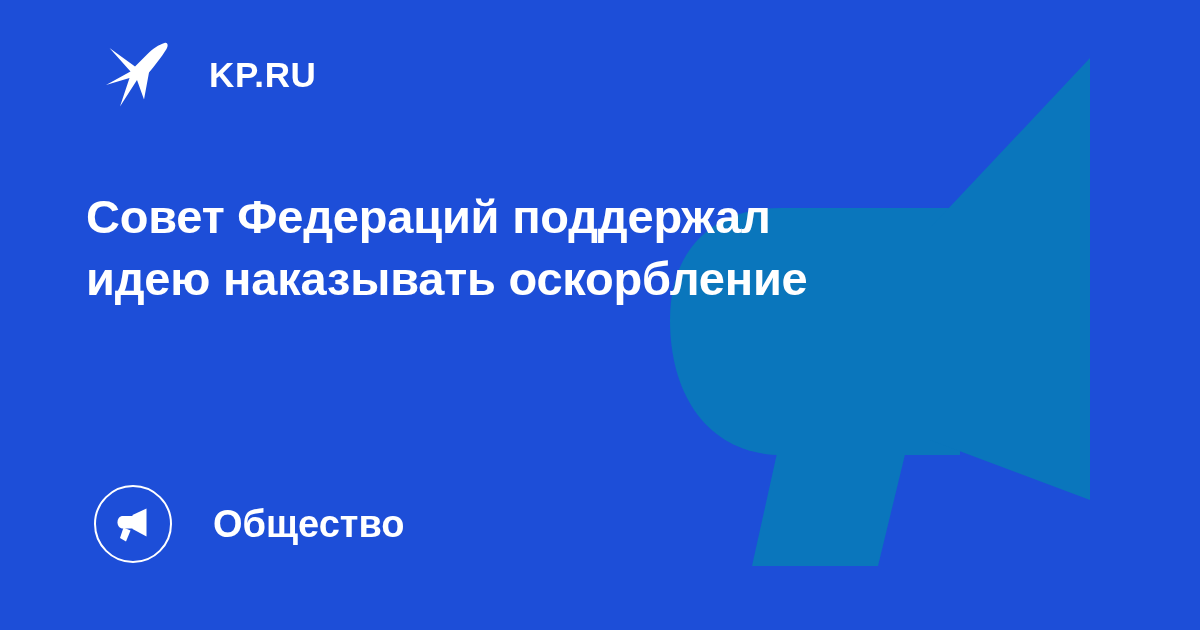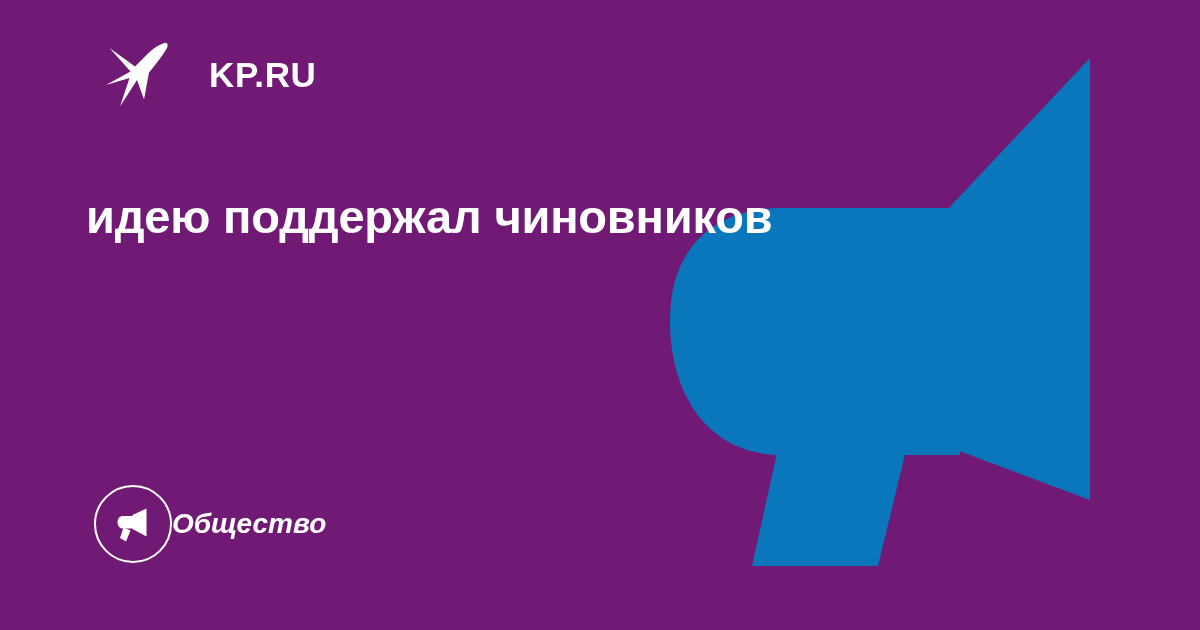"KP.RU" #card { background: #701a75 -> #1d4ed8 }
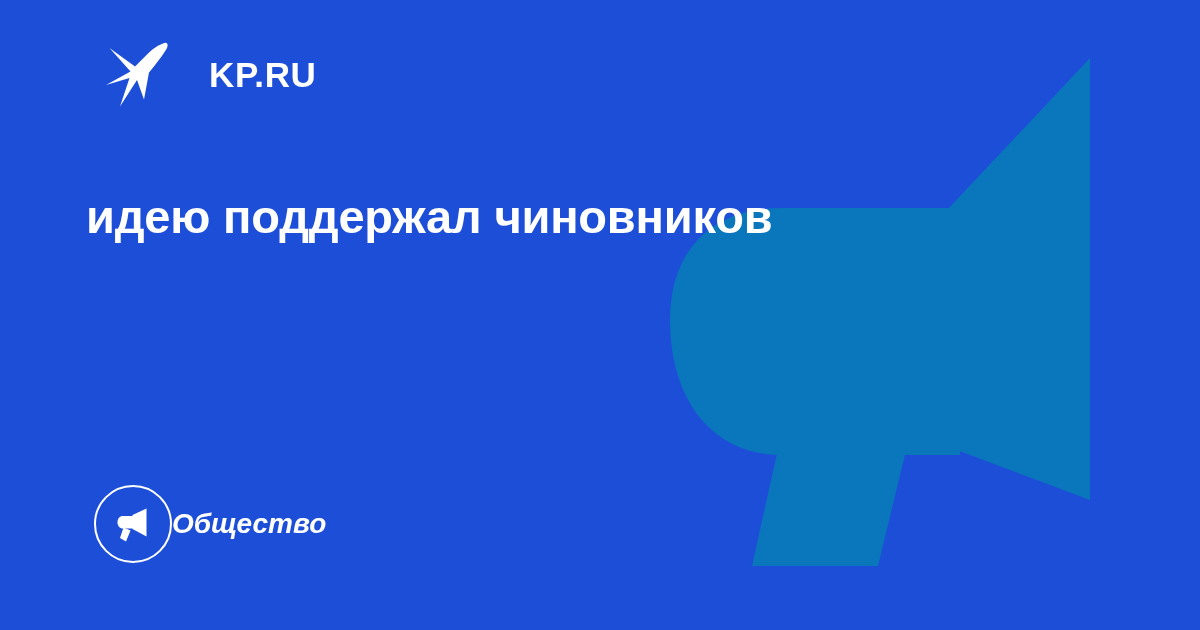"Совет Федераций поддержал" span.hl-line { html: none -> <span>Совет Федераций поддержал</span> }
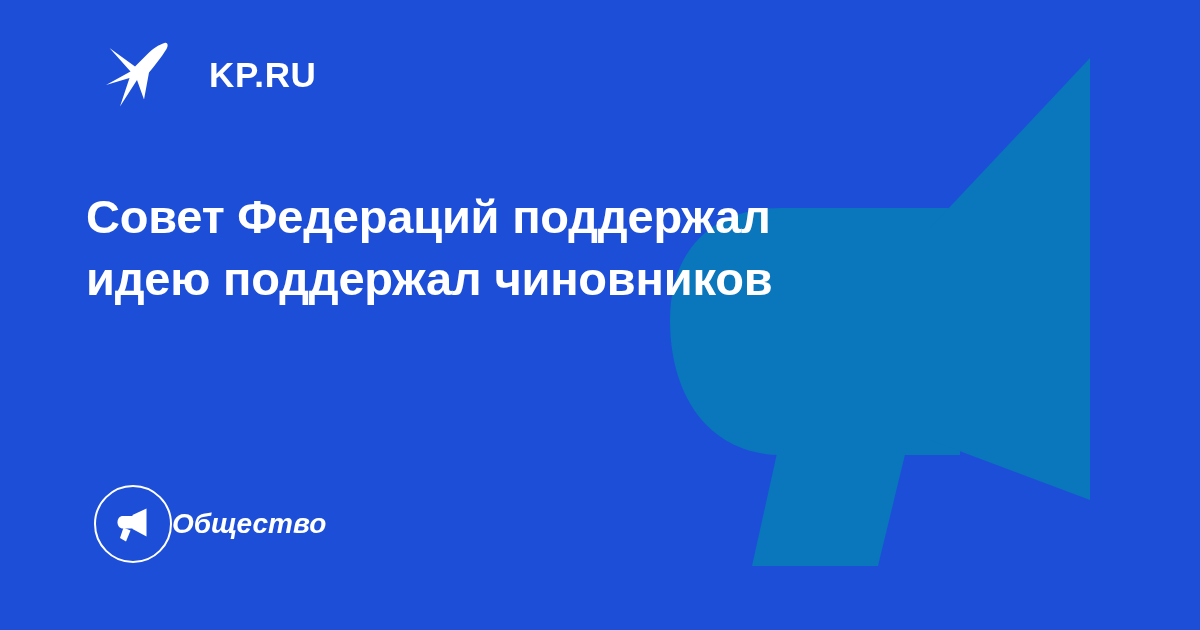"идею поддержал чиновников" span.hl-line { text: поддержал чиновников -> наказывать оскорбление }
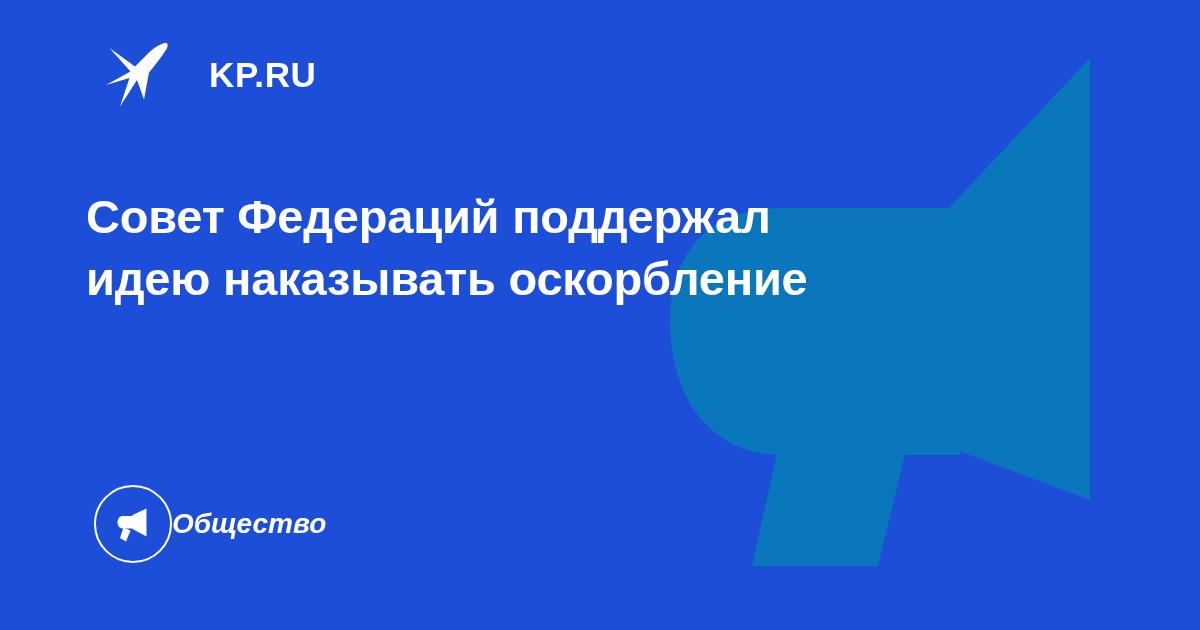"Общество" #category-label { font-size: 28px -> 38px; font-style: italic -> none; margin-left: none -> 41px }
